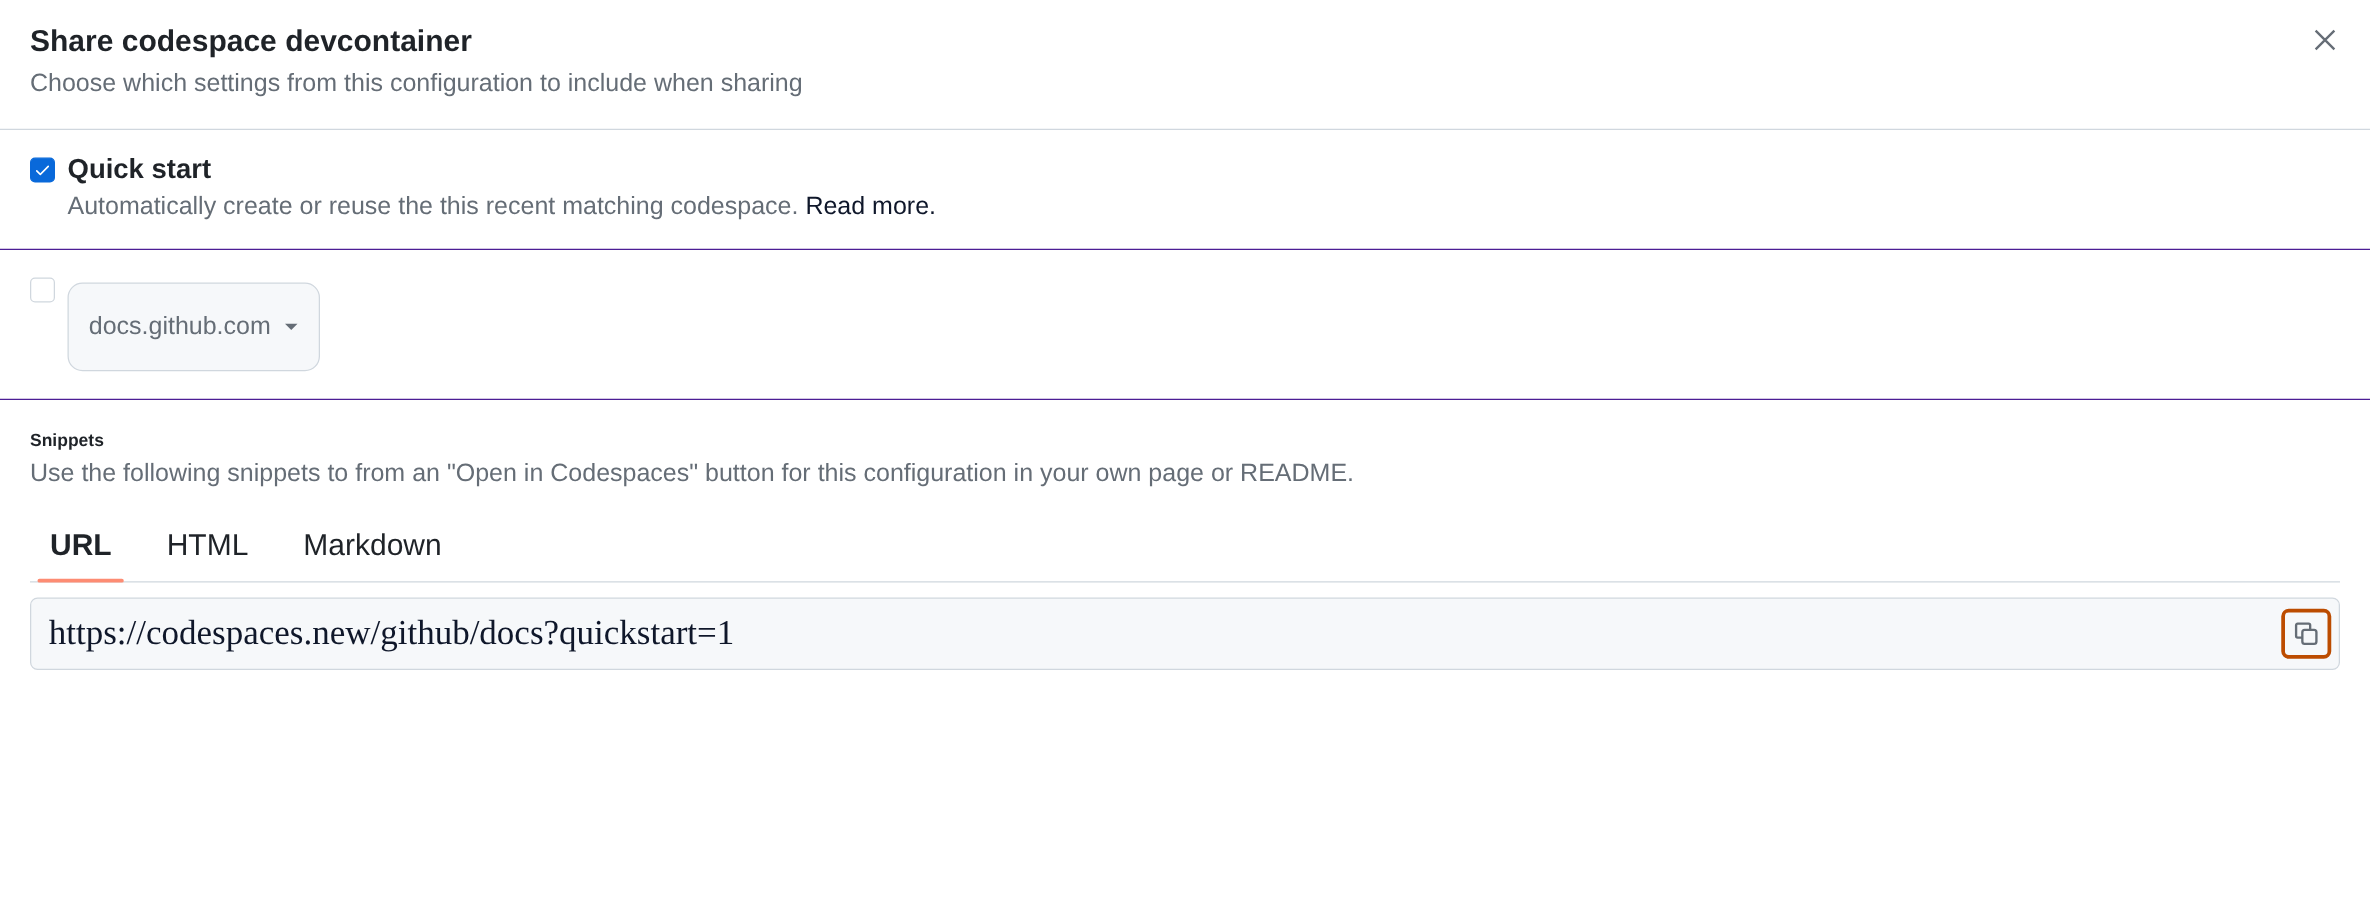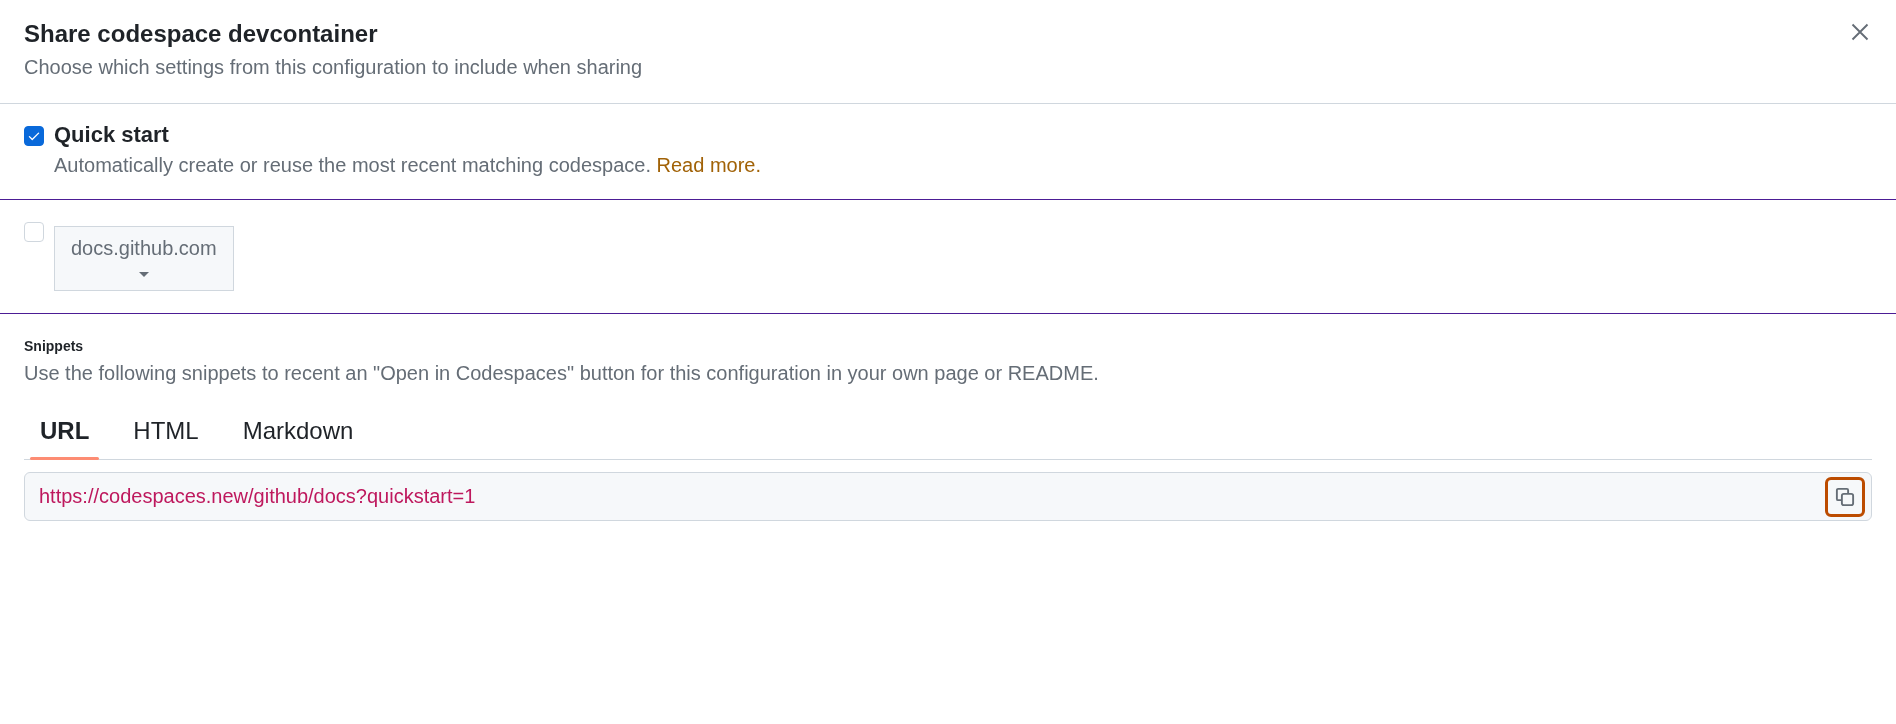"Automatically create or reuse the" span { text: most -> this }
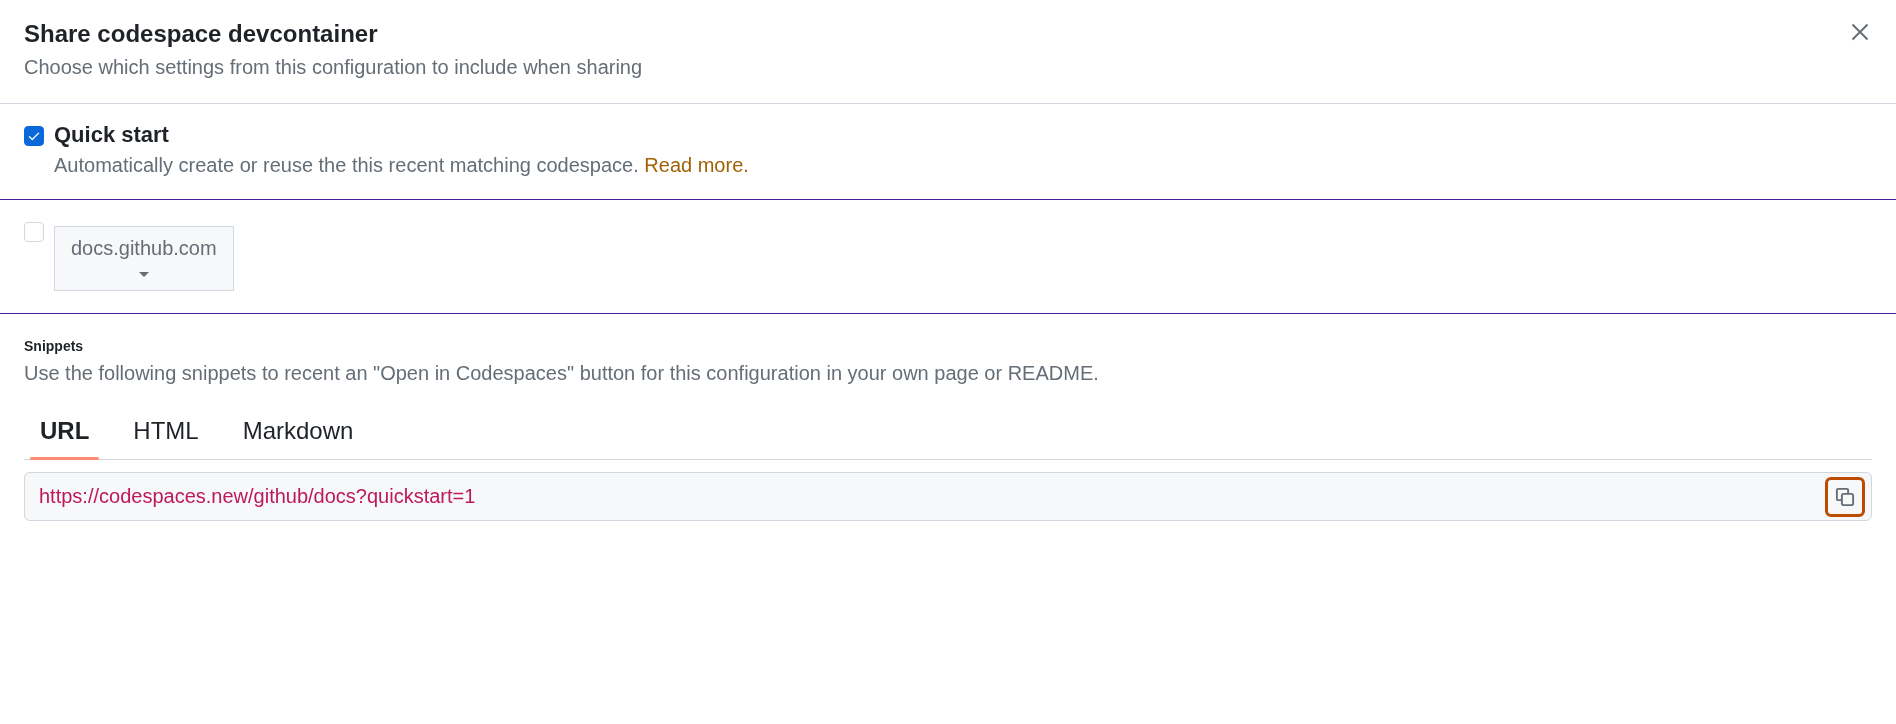"Read more." .link { color: #a16207 -> #0f172a }
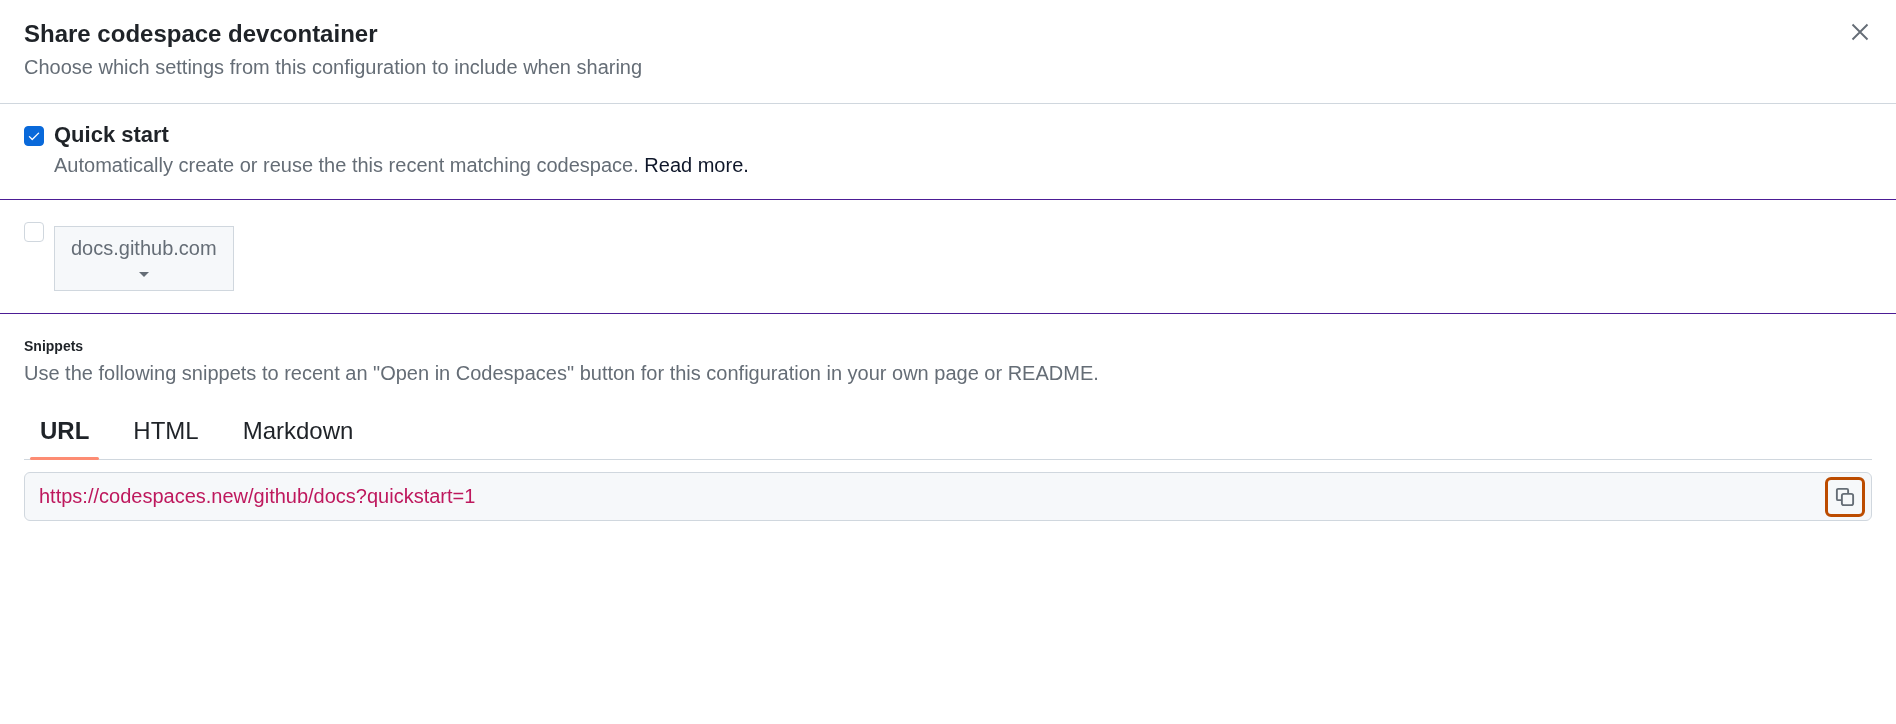"docs.github.com" .select-btn { border-radius: 0 -> 12px; flex-direction: column -> none; padding: 10px 16px -> 23px 16px }
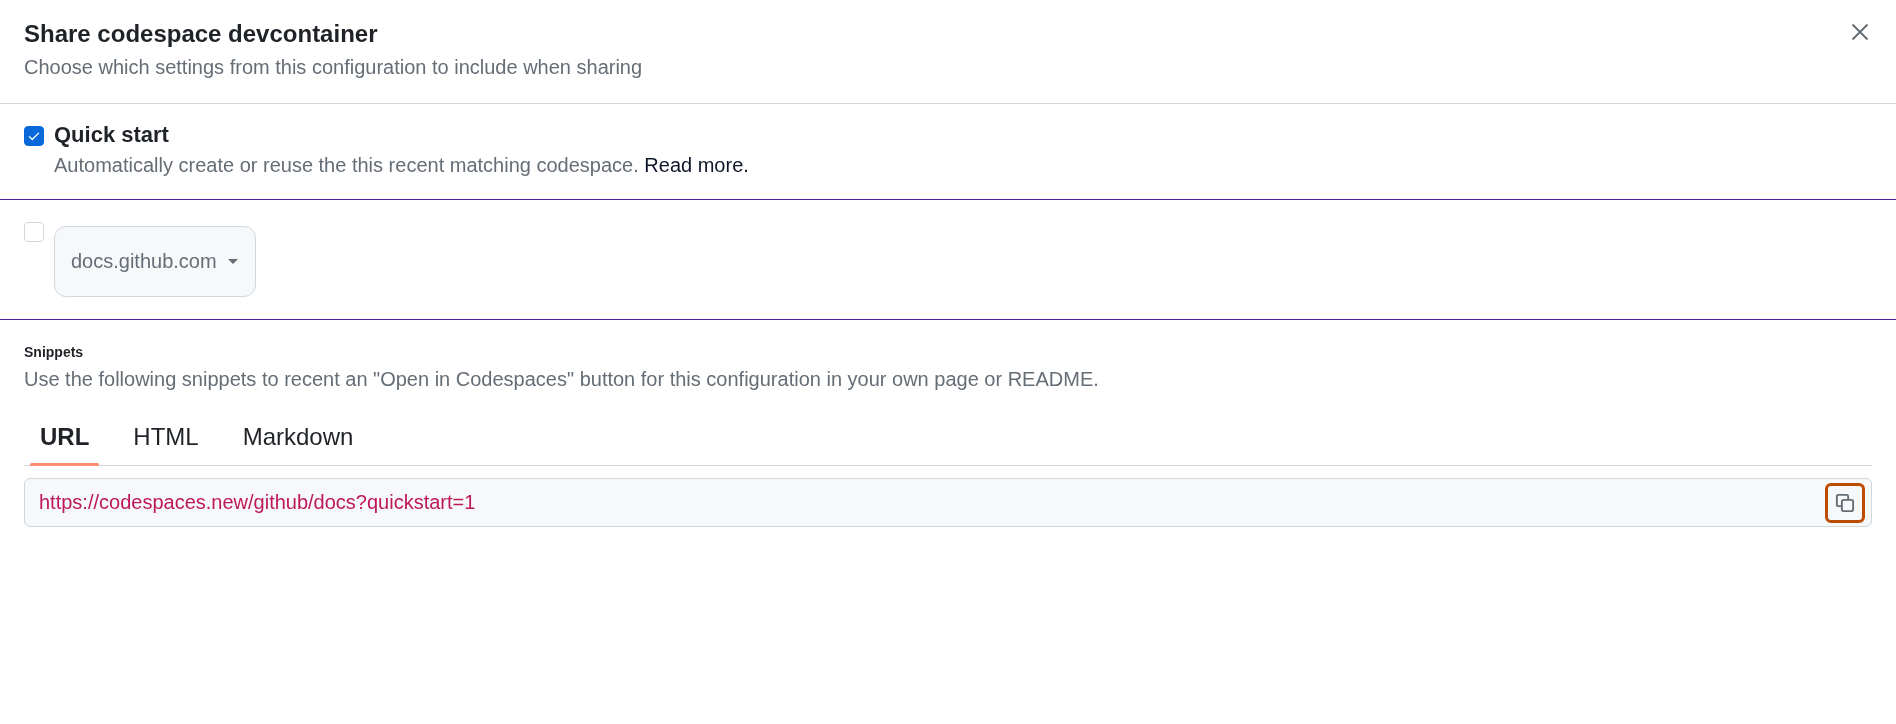"Use the following snippets to" div.snippets-desc { text: recent -> from }
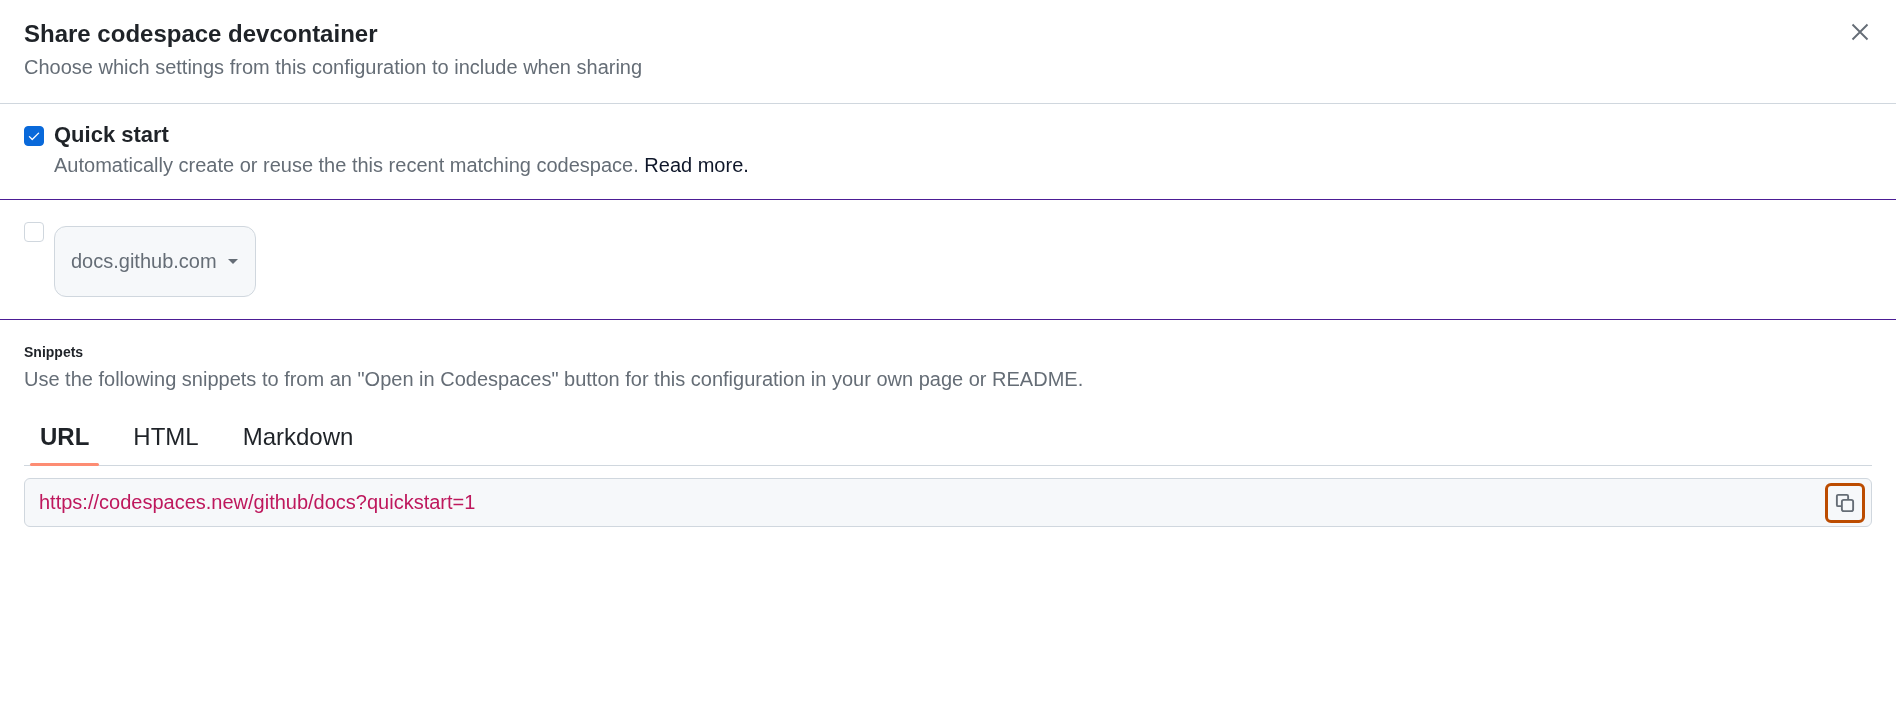"https://codespaces.new/github/docs?quick" .snippet-text { color: #be185d -> #0f172a; font-family: Liberation Sans, sans-serif -> Liberation Serif, serif; font-size: 20px -> 28px }
